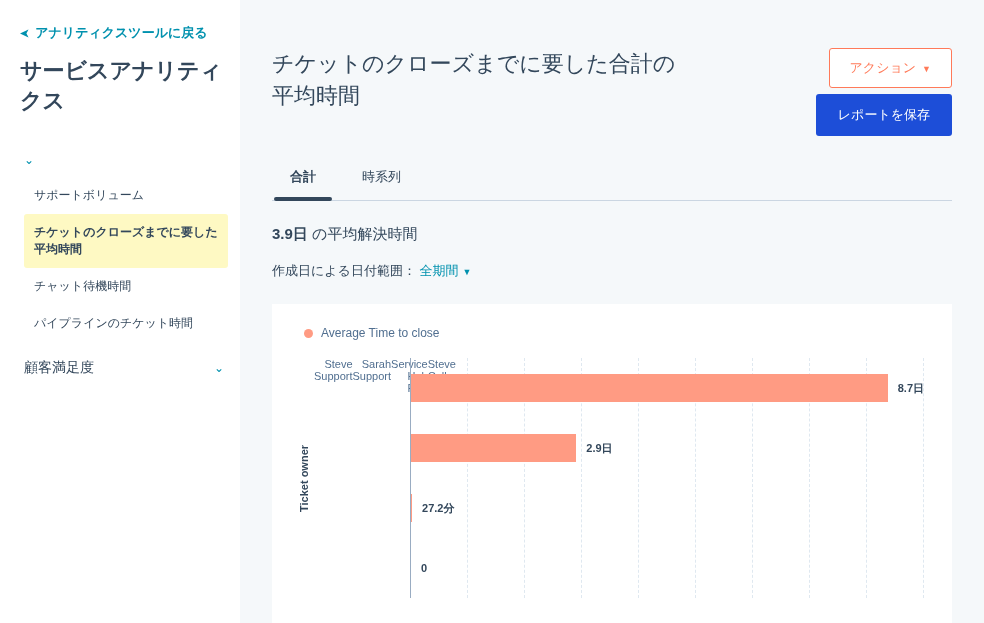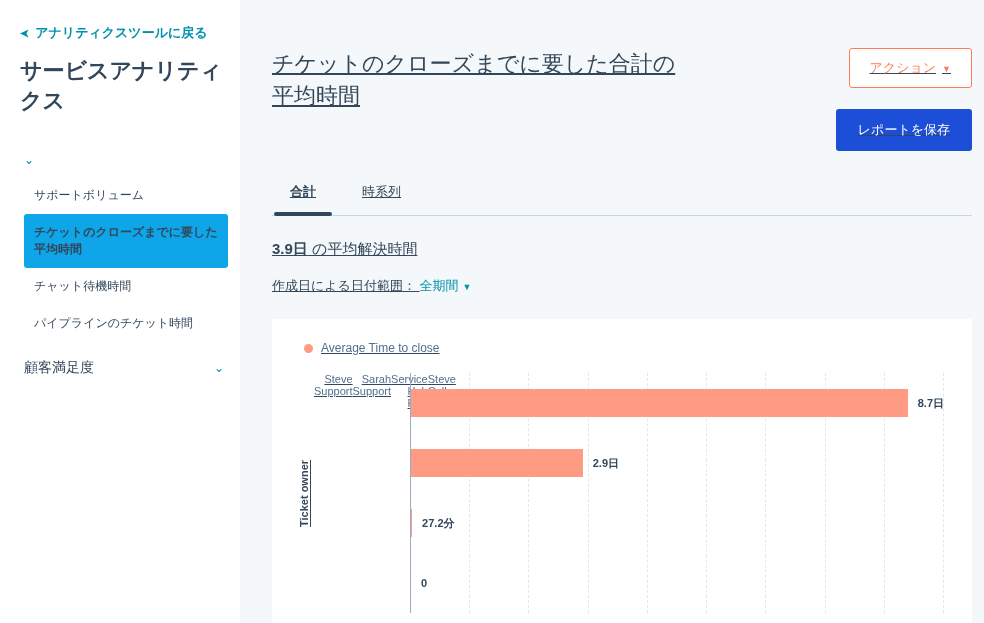"チケットのクローズまでに要した合計の平均時間" .main { padding: 48px 12px 0 32px -> 48px 32px 0 32px; text-decoration: underline -> none }
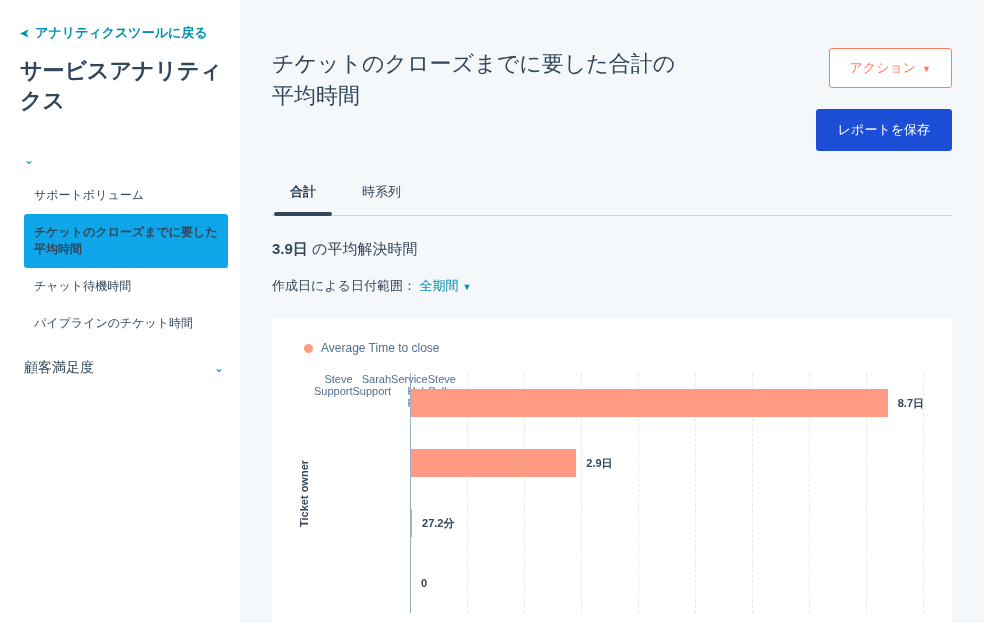"アクション" .header-actions { gap: 23px -> 8px }
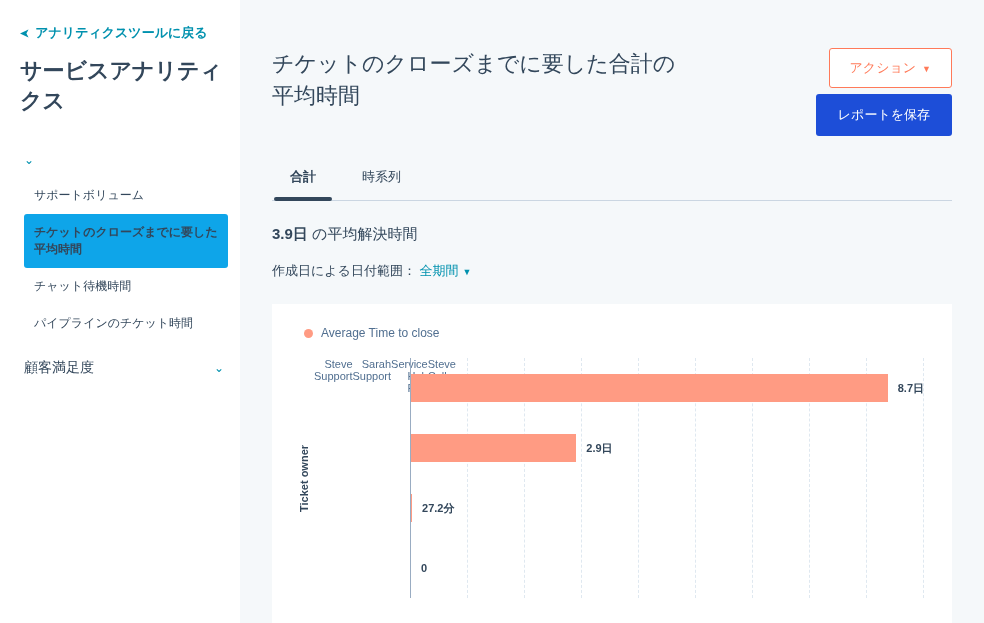"チケットのクローズまでに要した平均時間" .nav-item.active { background: #0ea5e9 -> #fef9c3 }
